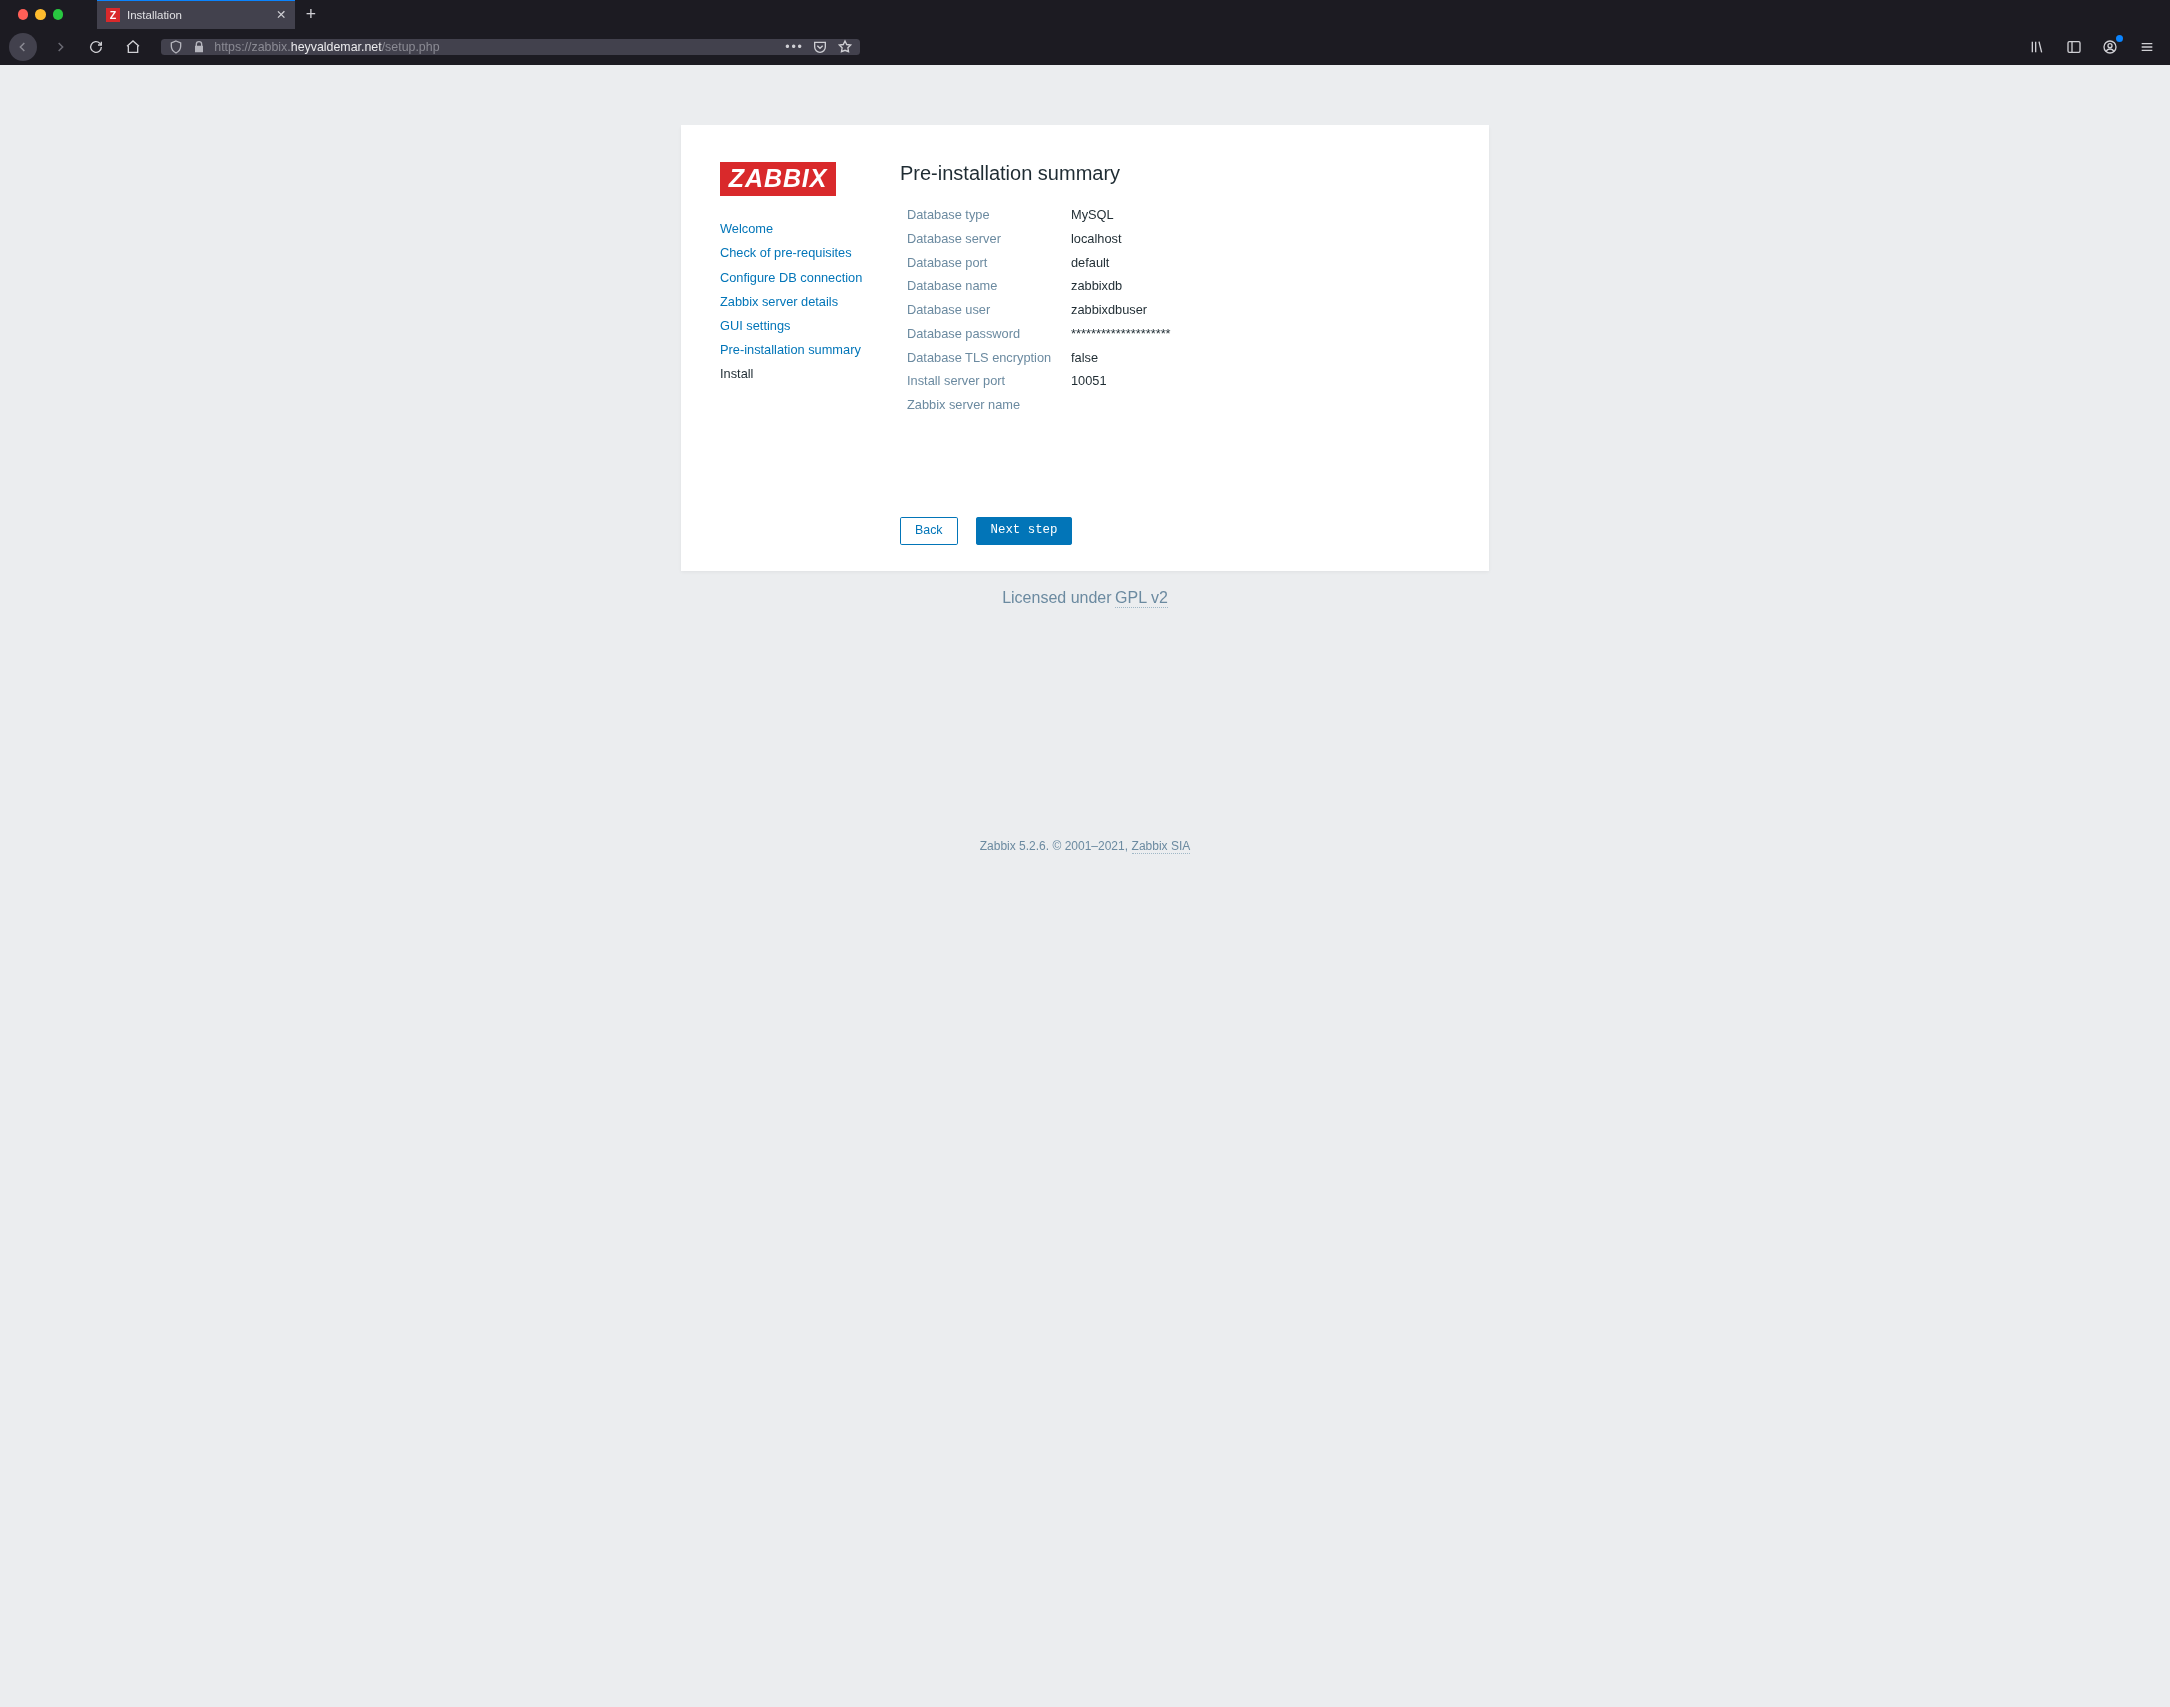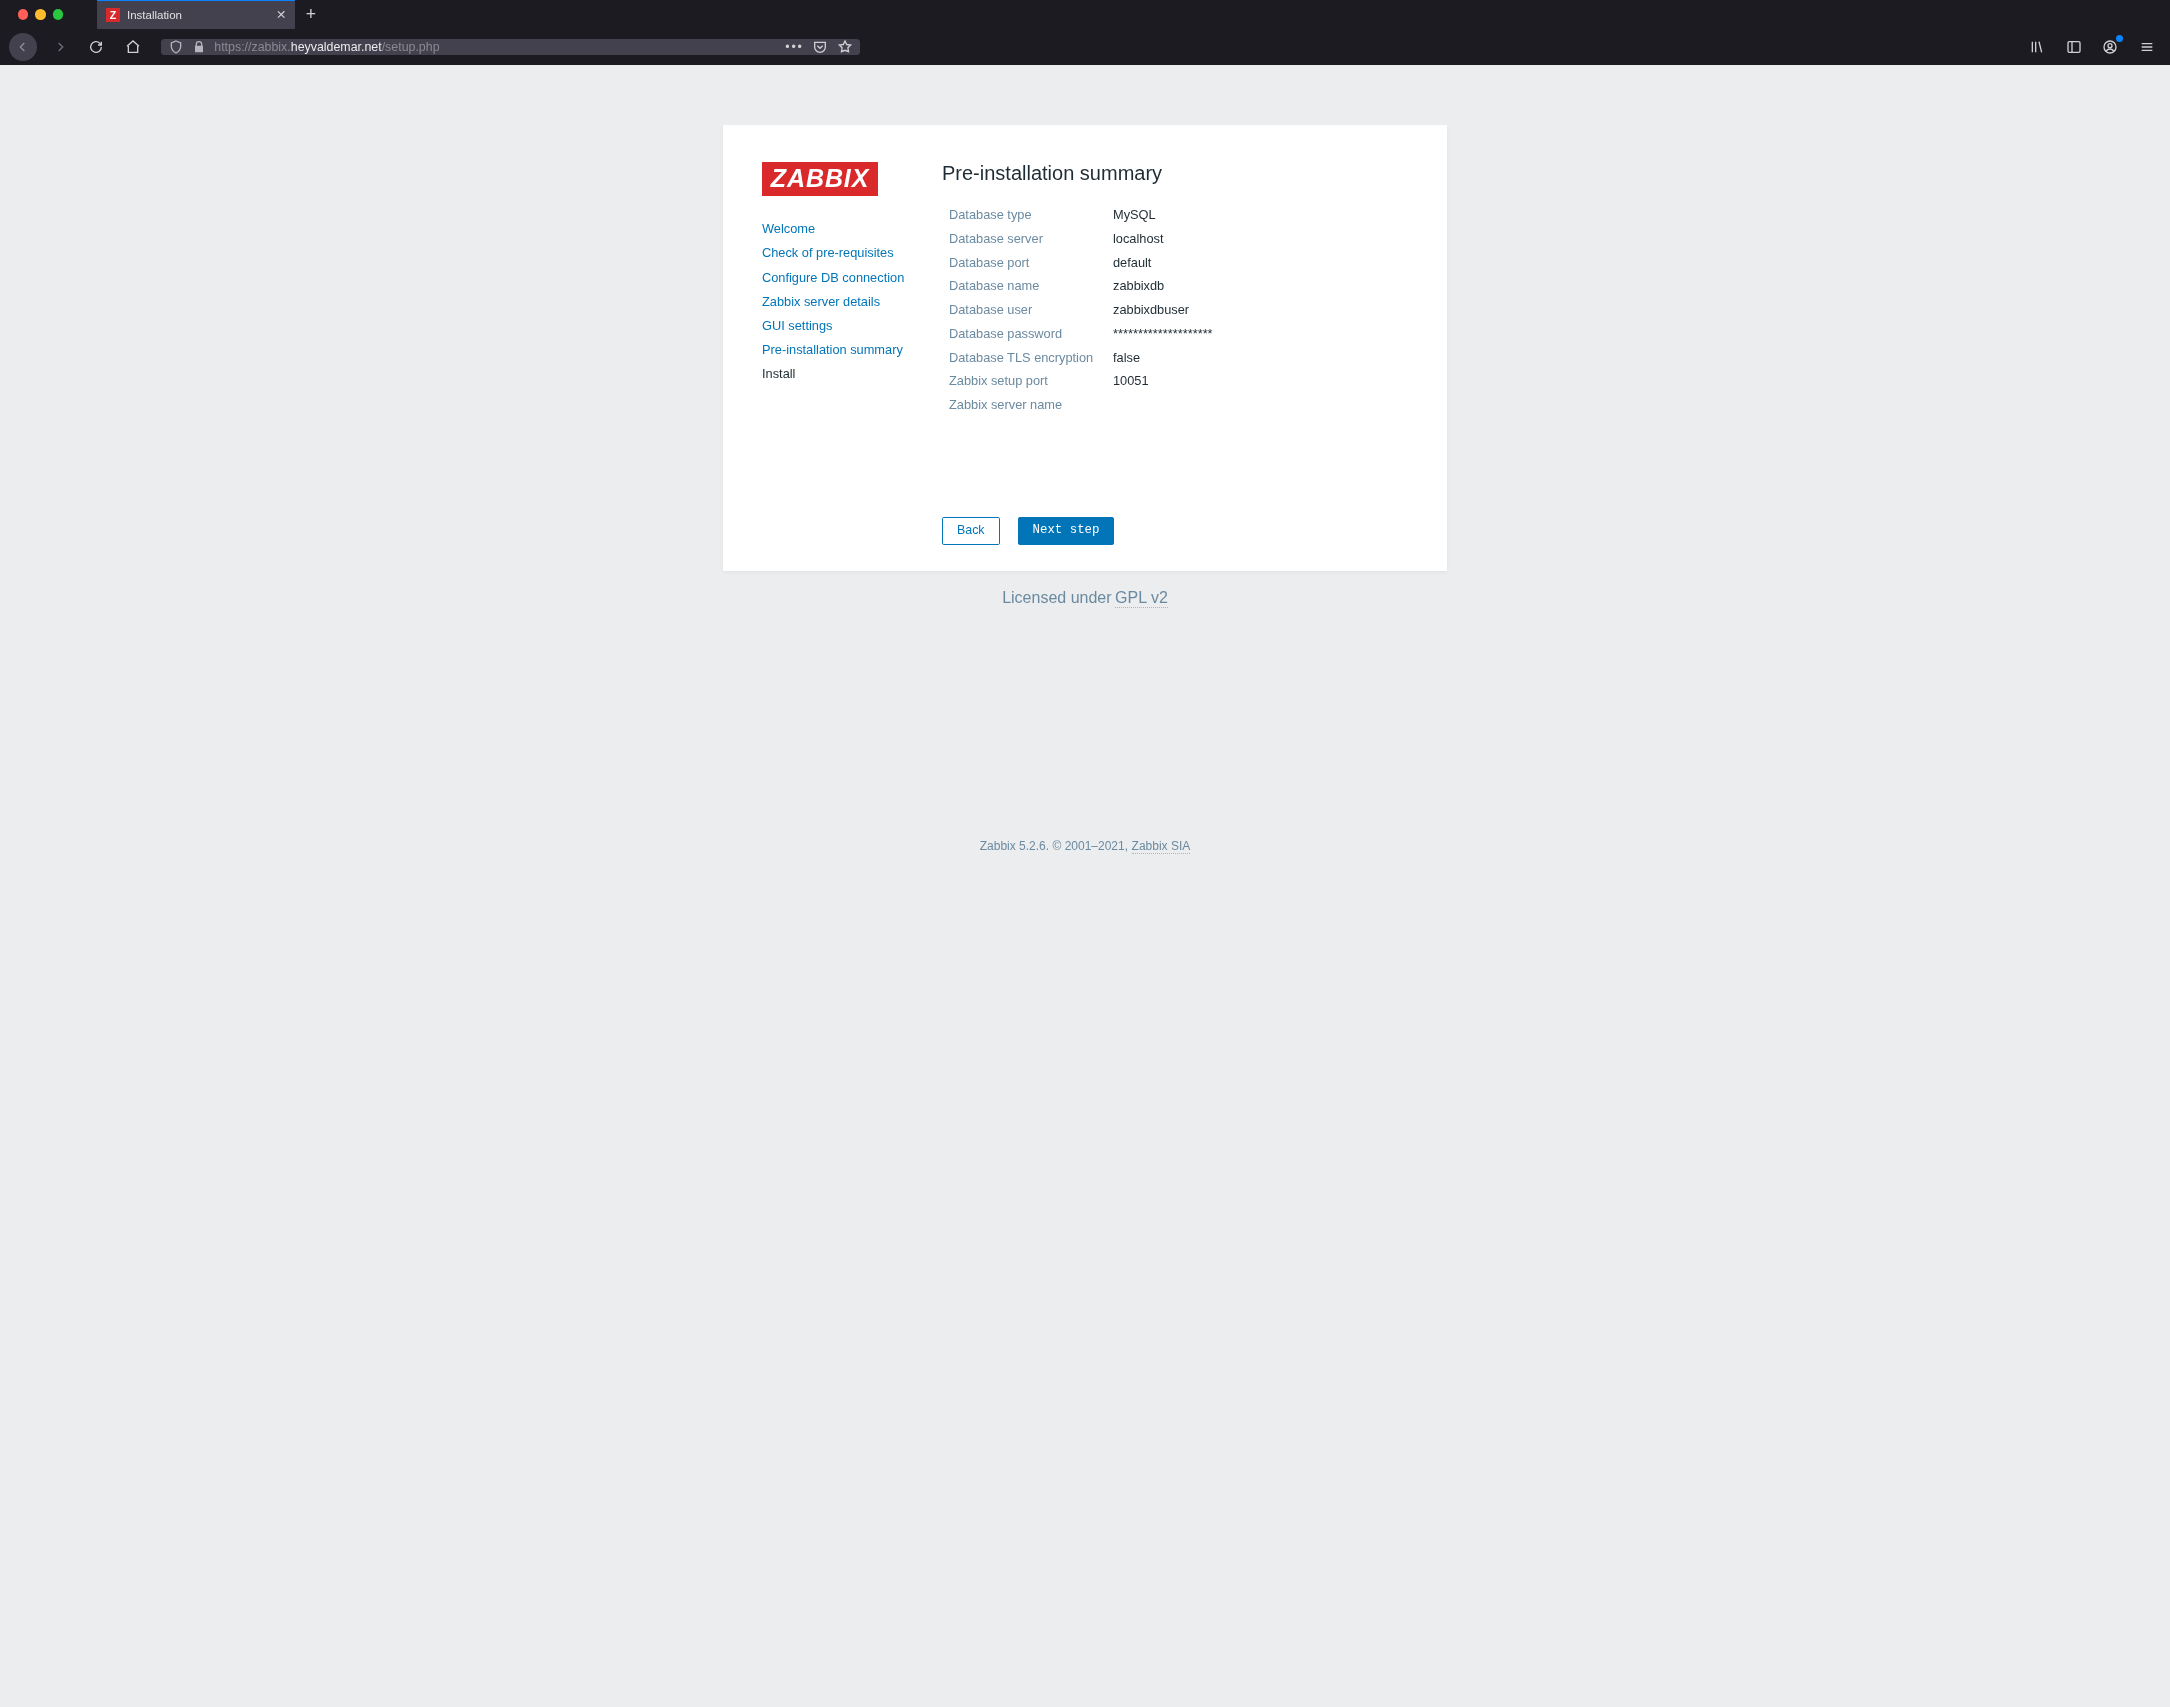"ZABBIX" .setup-card { width: 724px -> 808px }
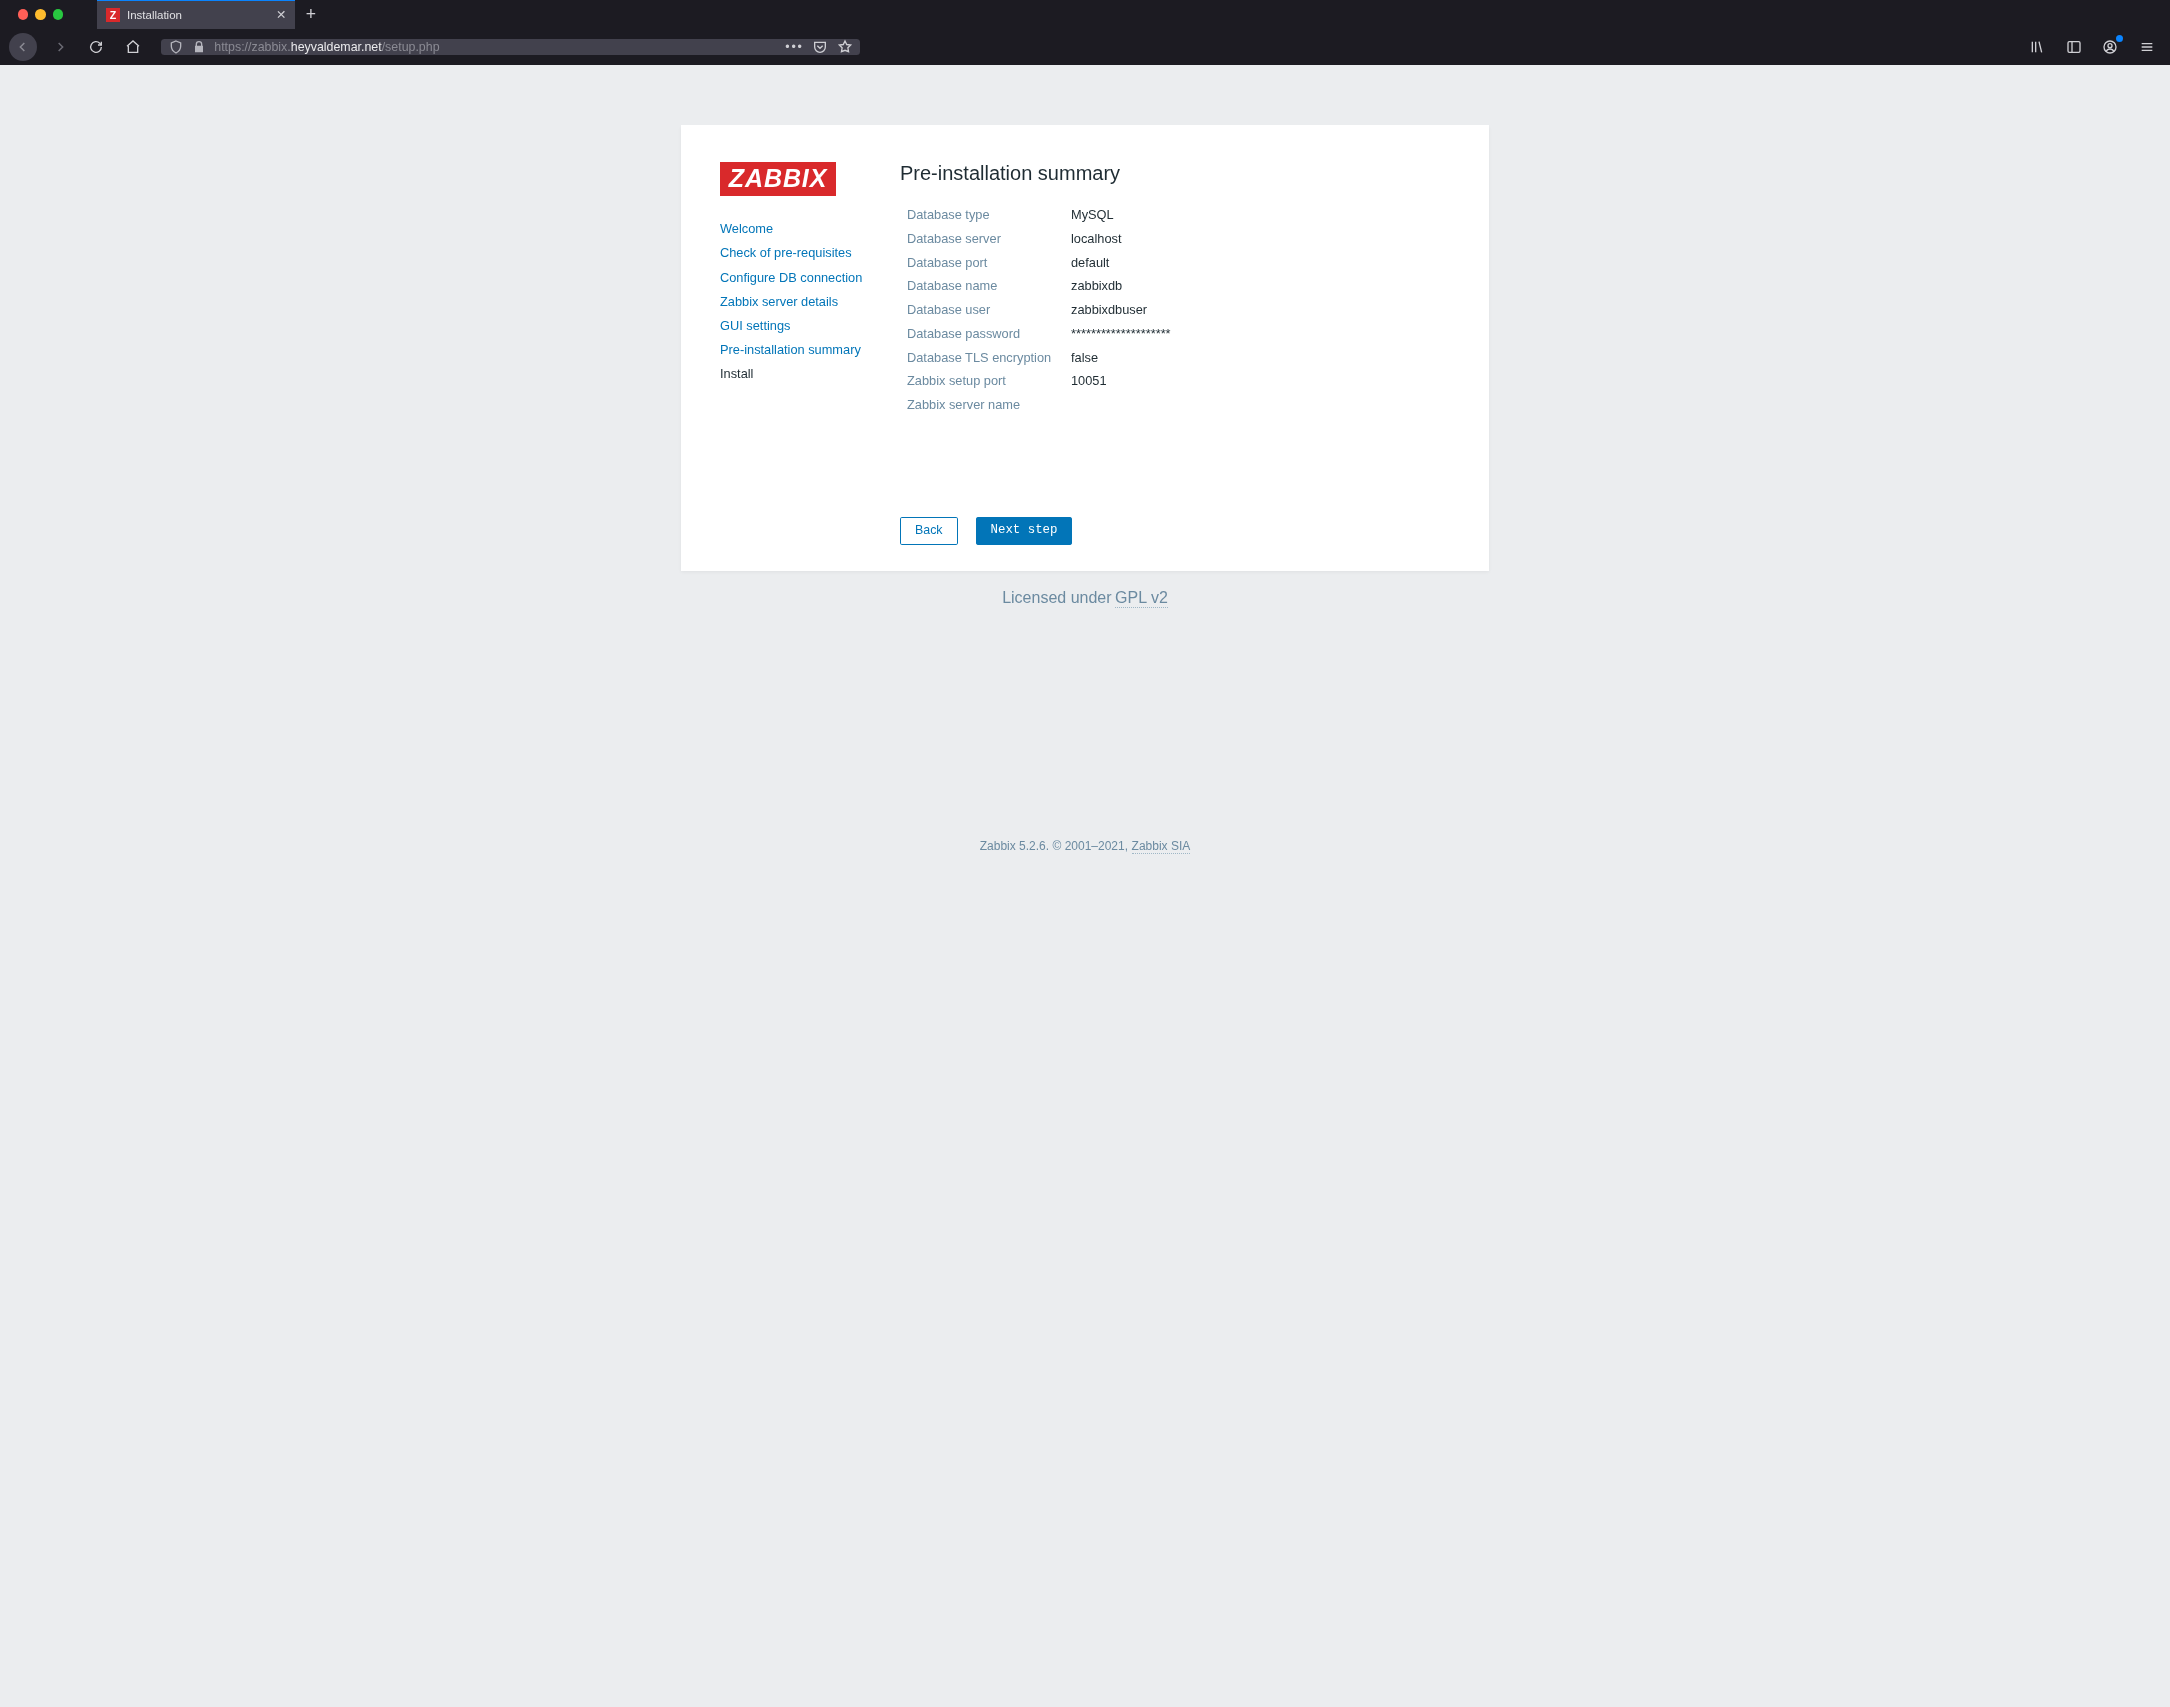"Zabbix setup port" td.label { text: Zabbix setup -> Install server }
